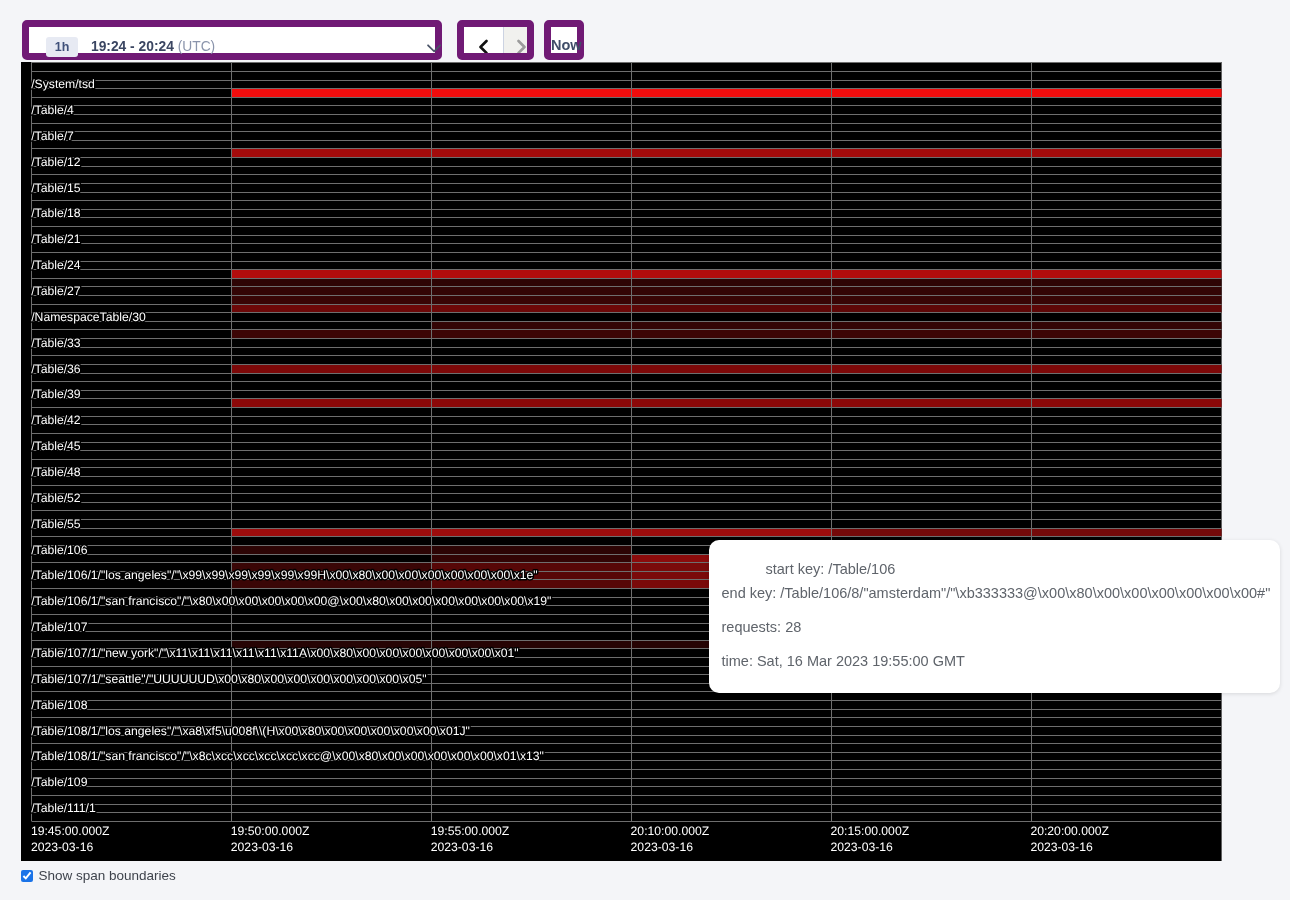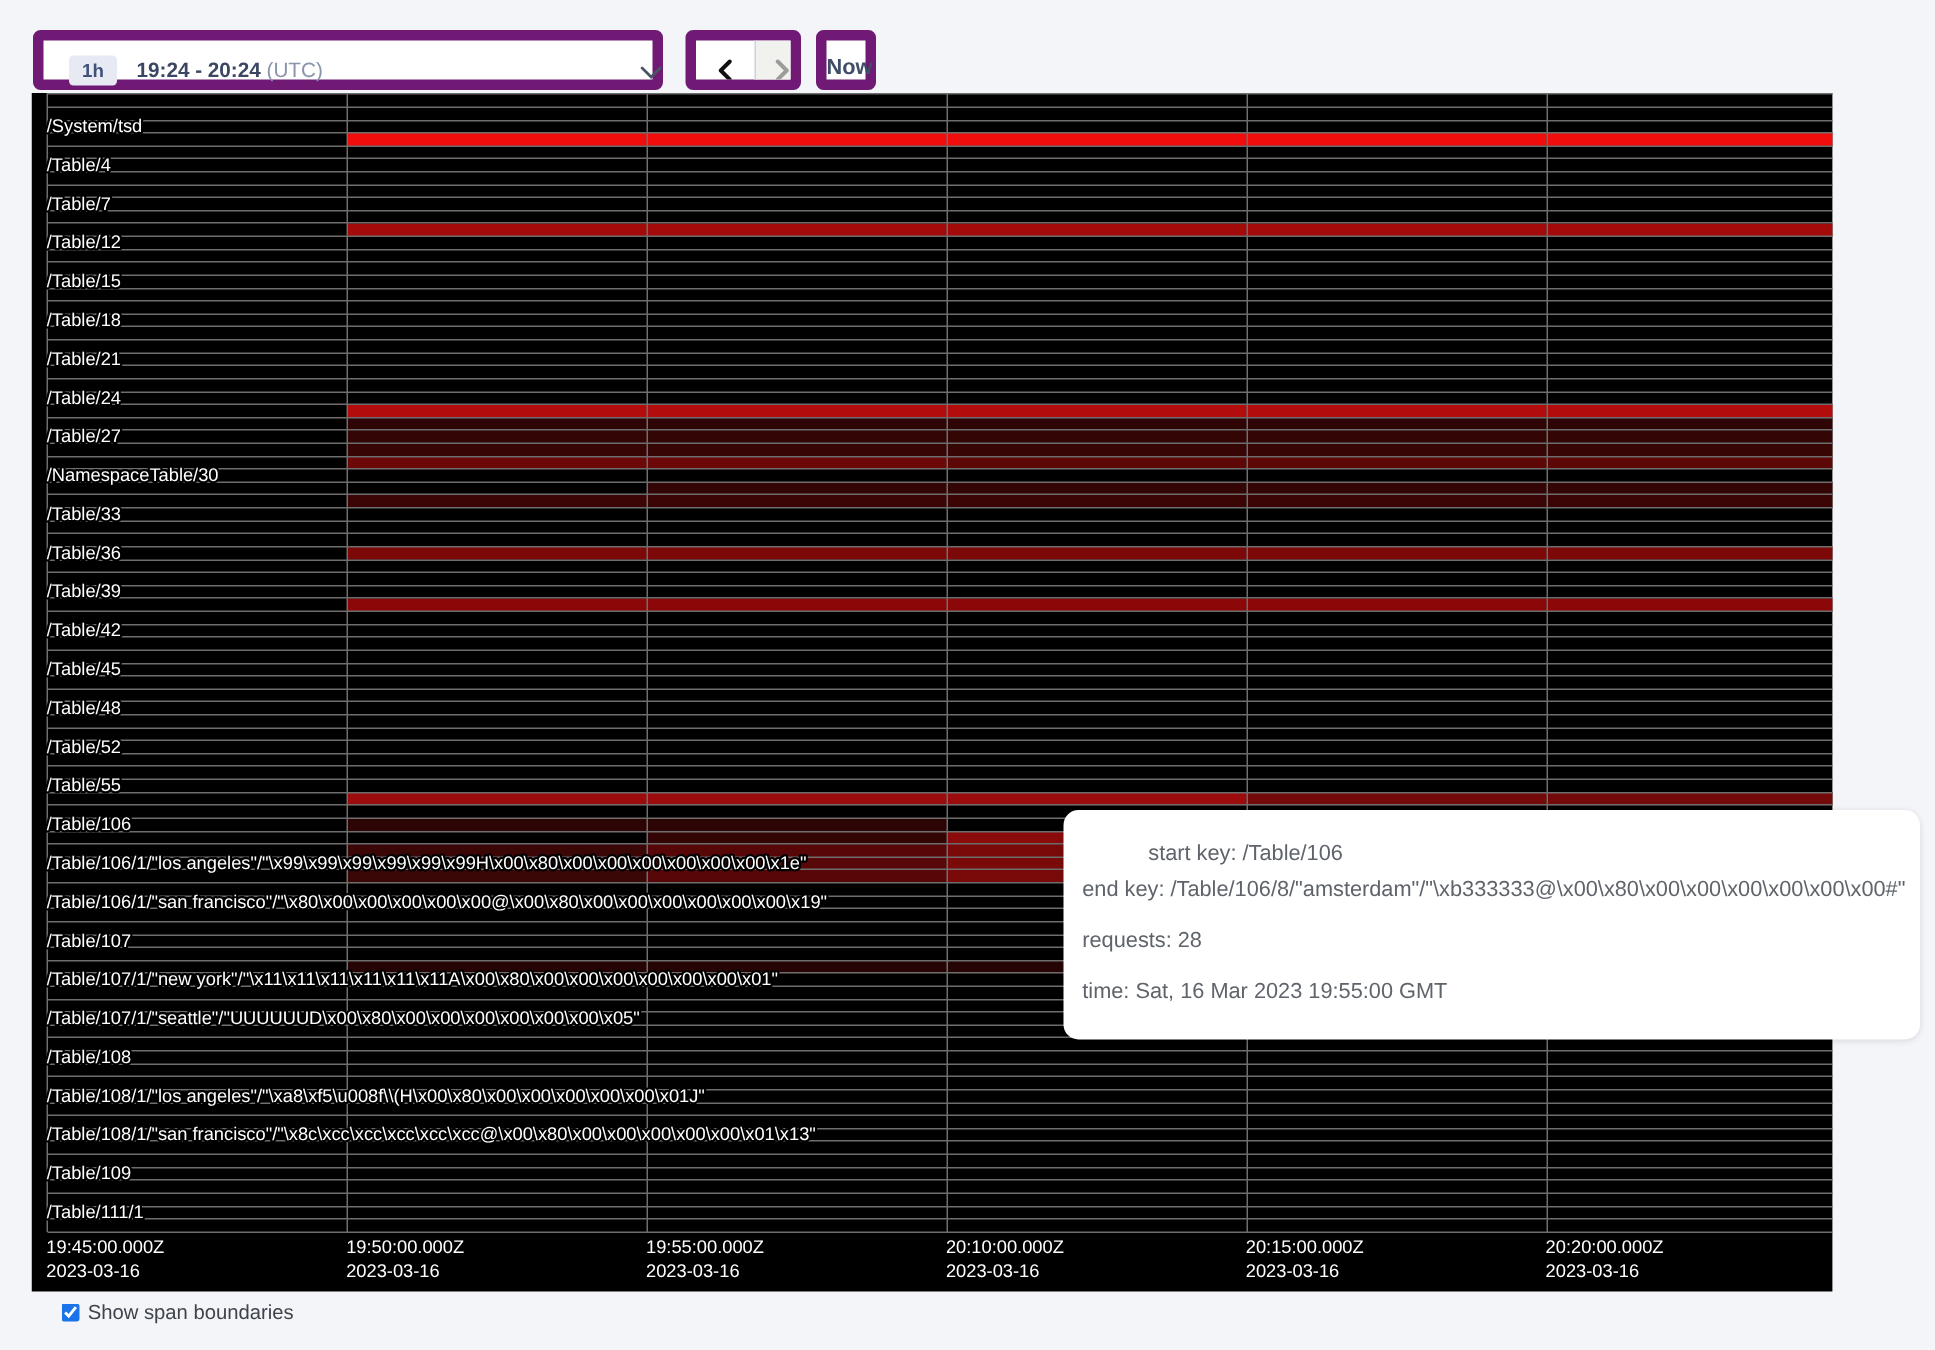"Show span boundaries" div.abs { margin-left: 20px -> none }
